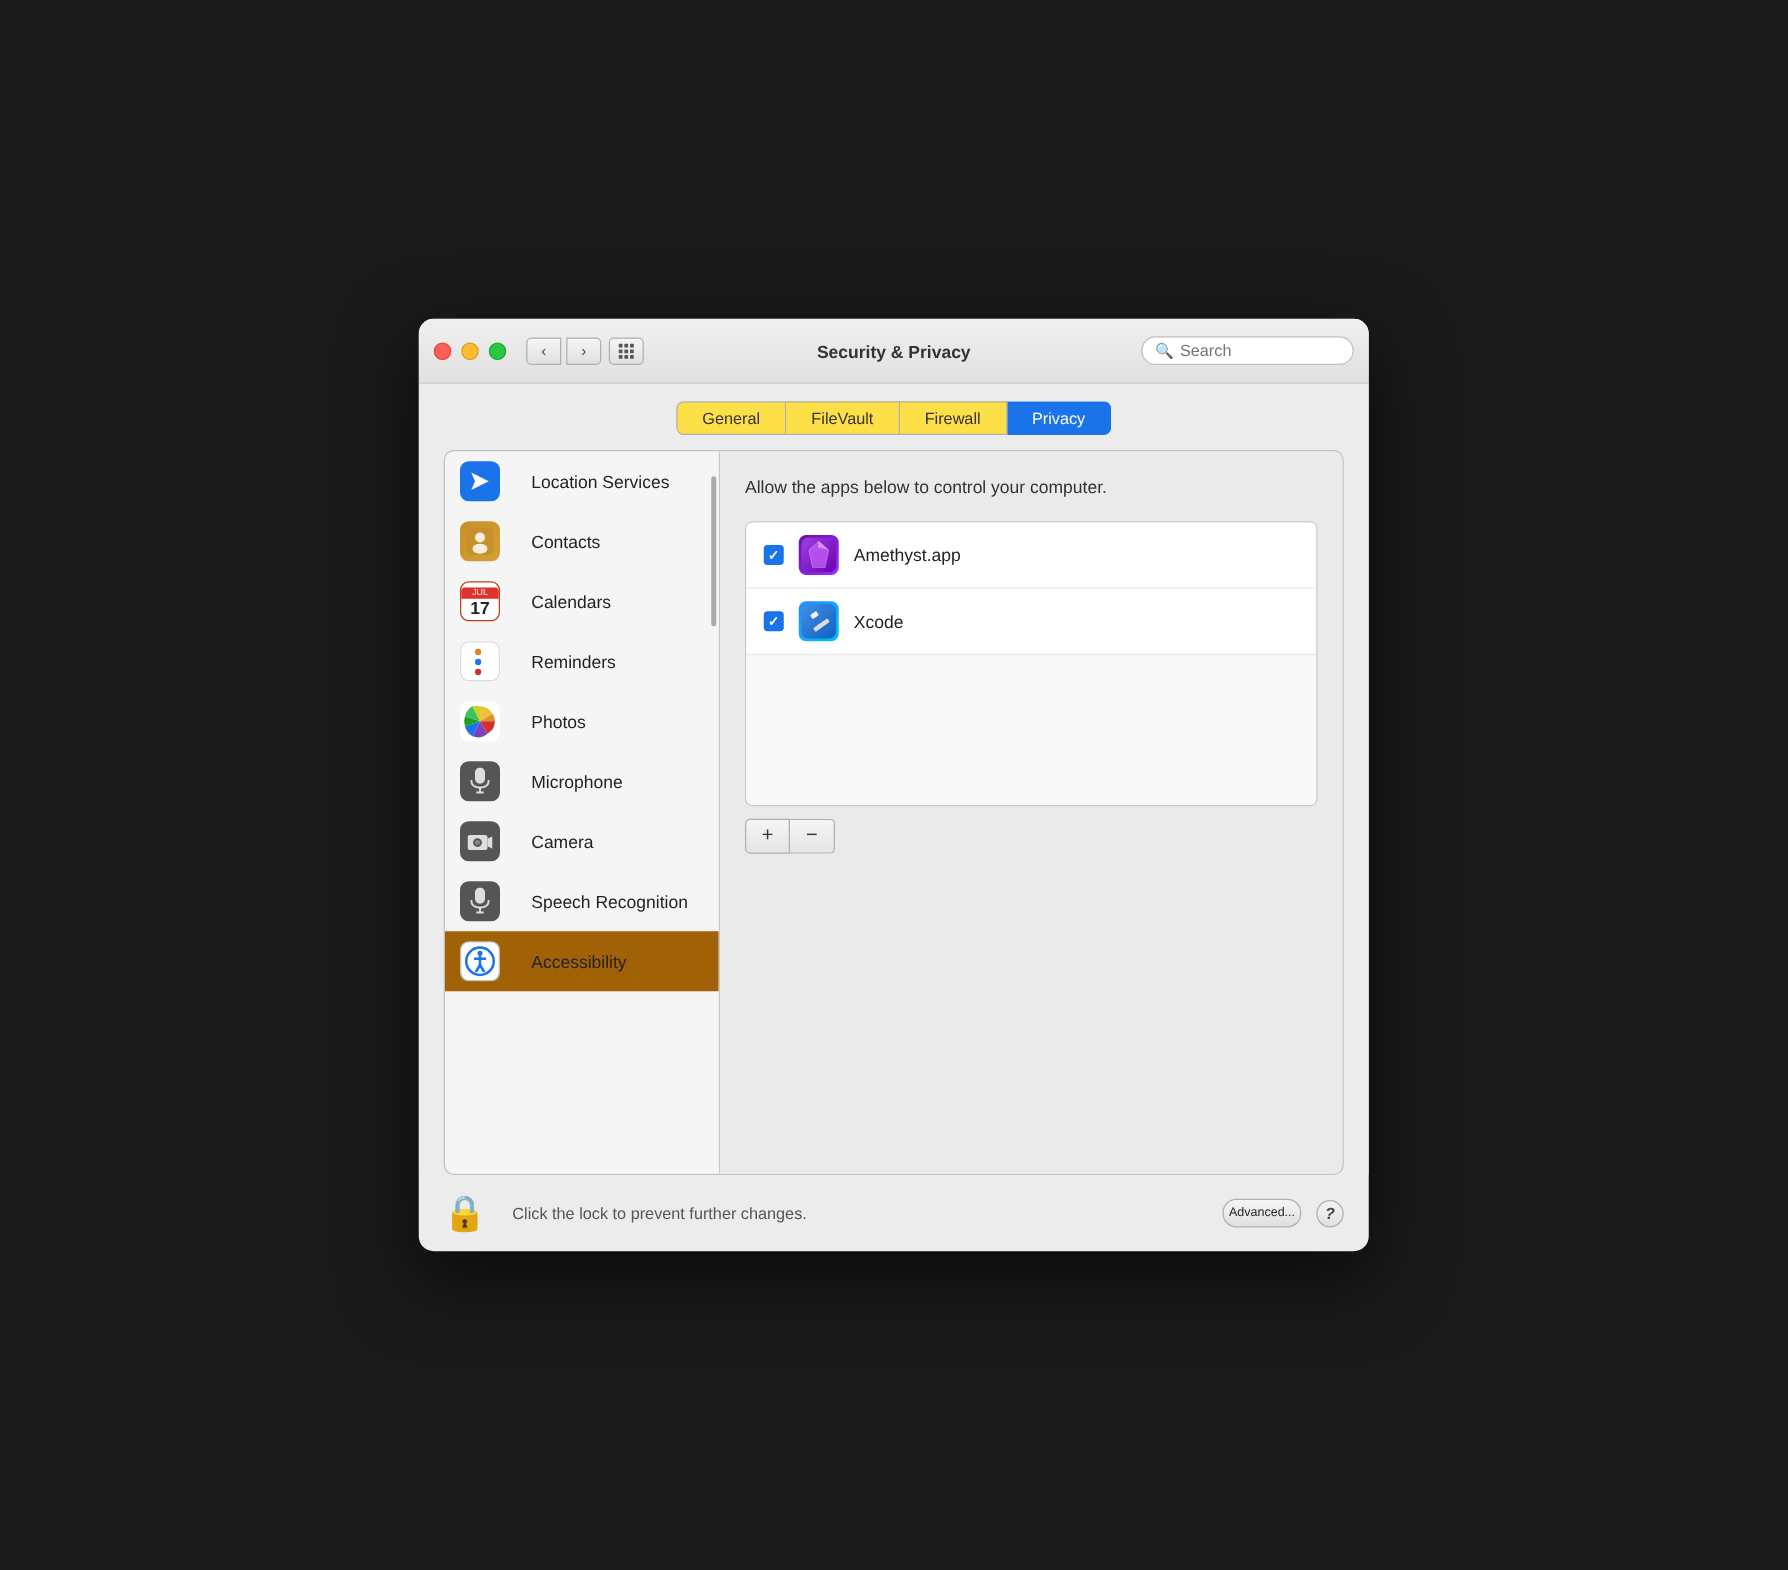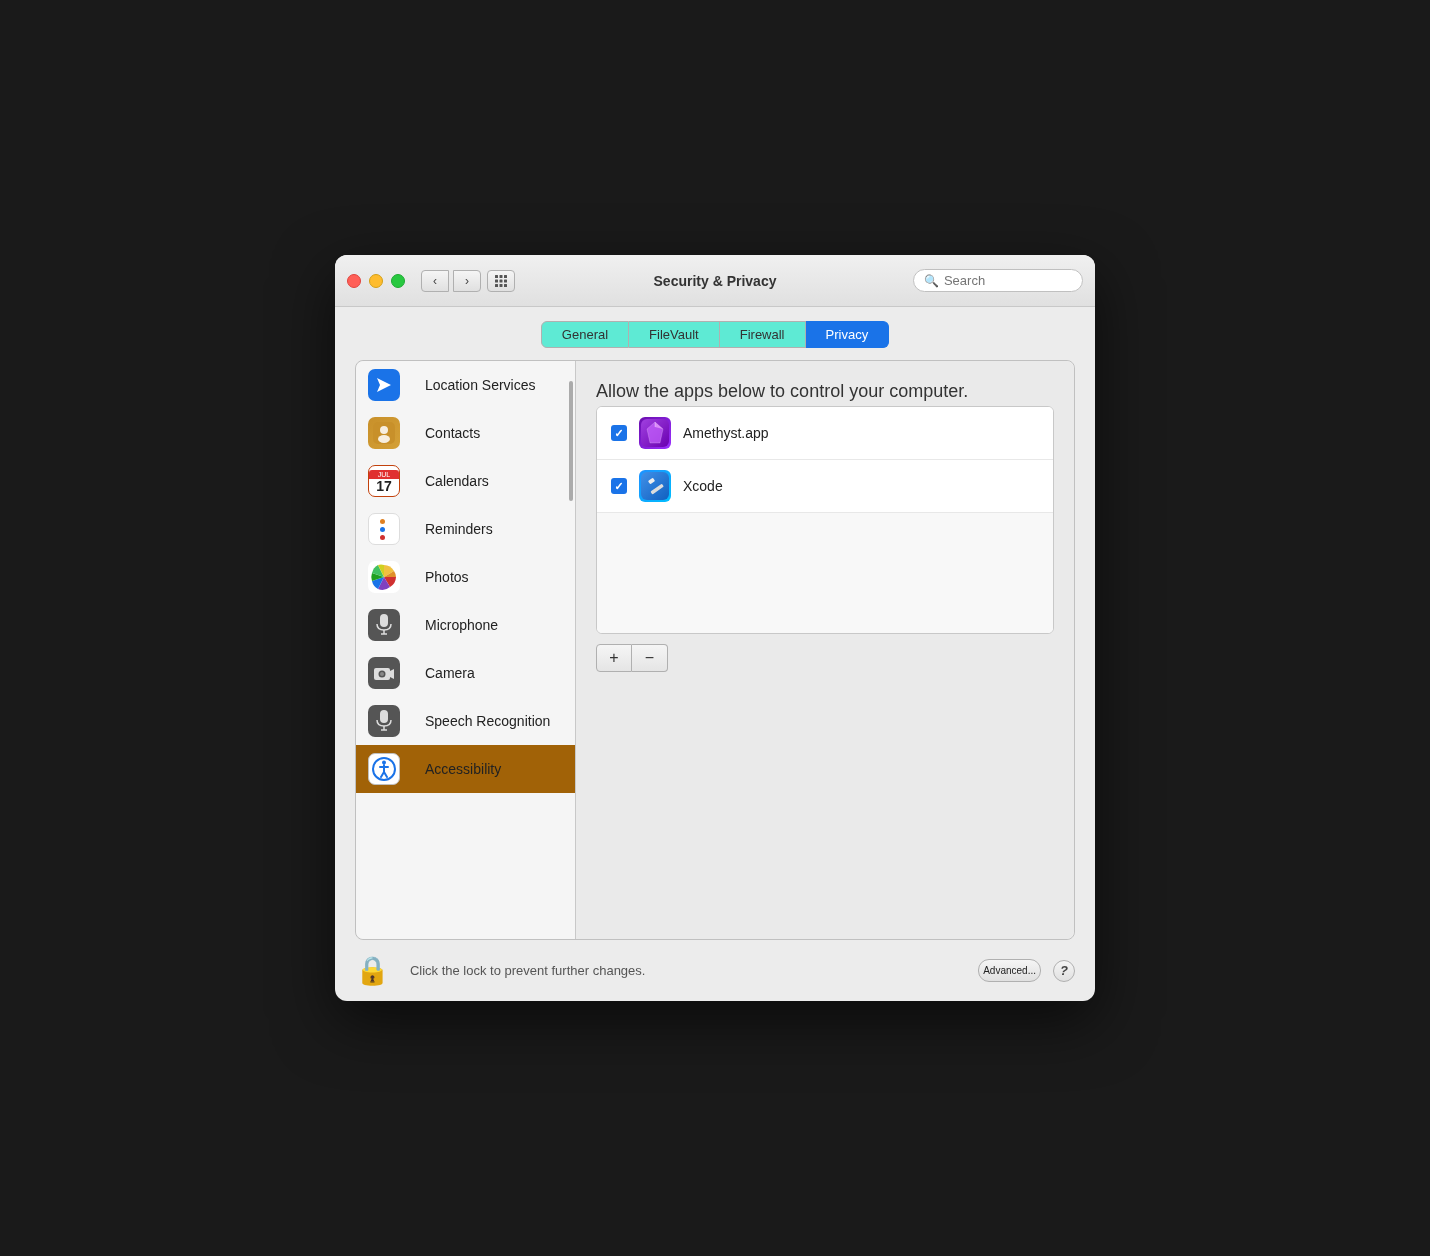"General" .tab { background: #5eead4 -> #fde047 }
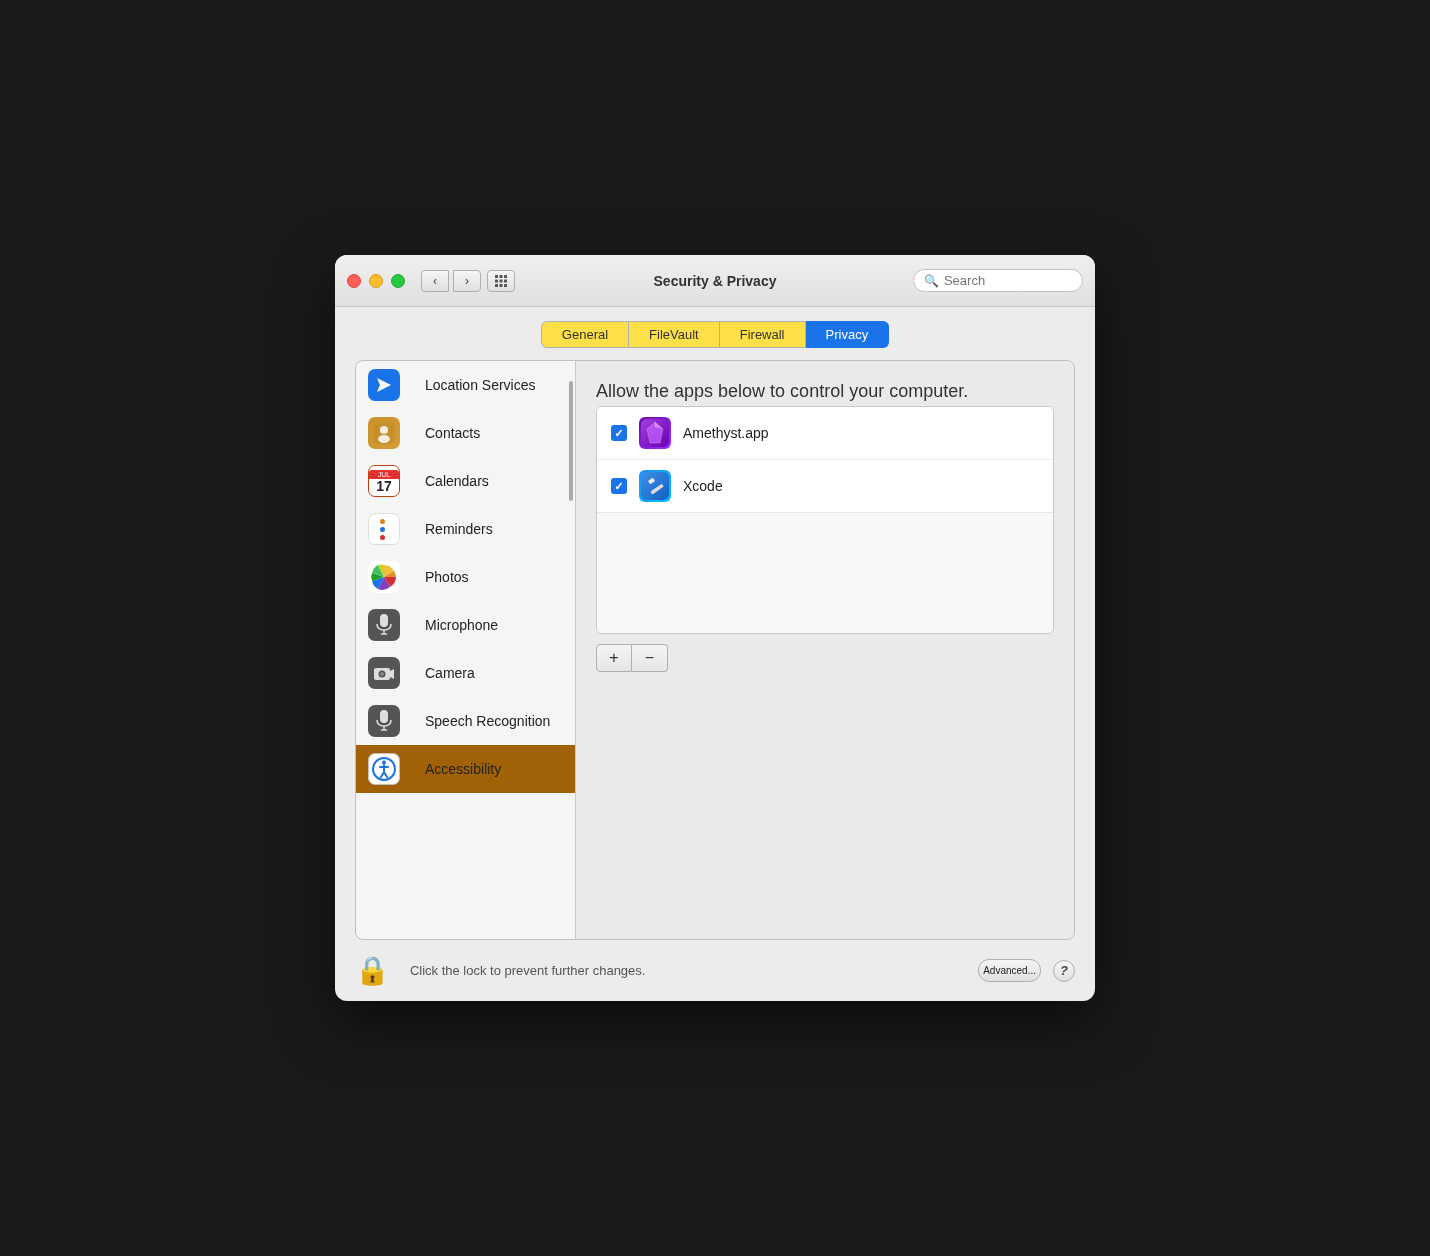"Allow the apps below to" .right-panel-desc { font-size: 18px -> 14px; margin-bottom: 4px -> 20px }
